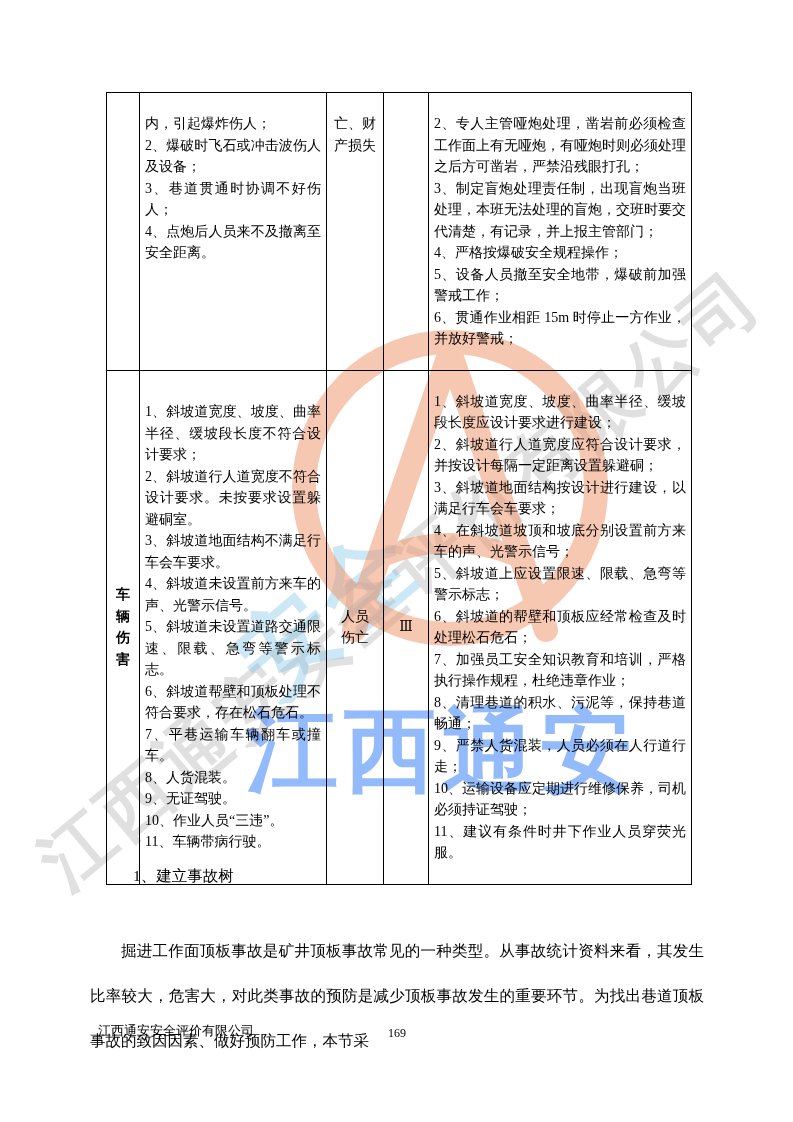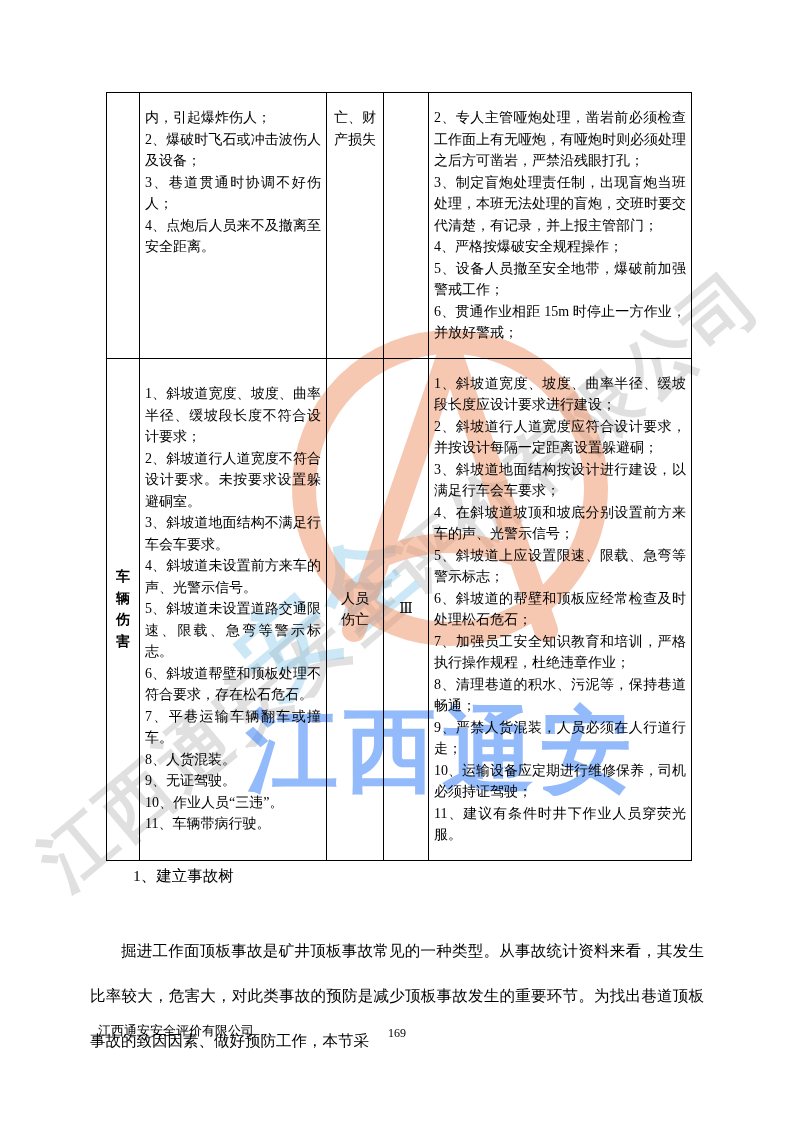"内，引起爆炸伤人；" table.hz td { padding: 14px 5px -> 20px 5px }
